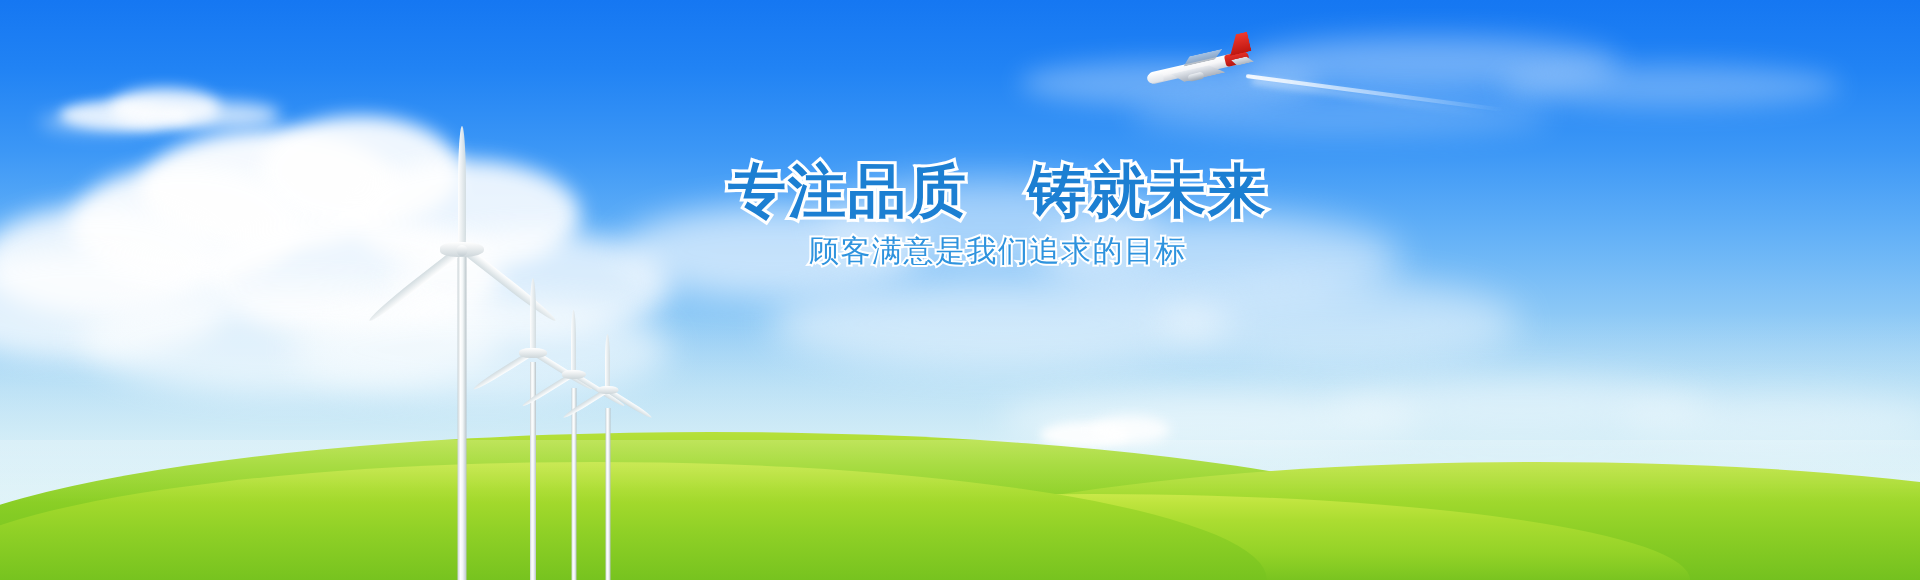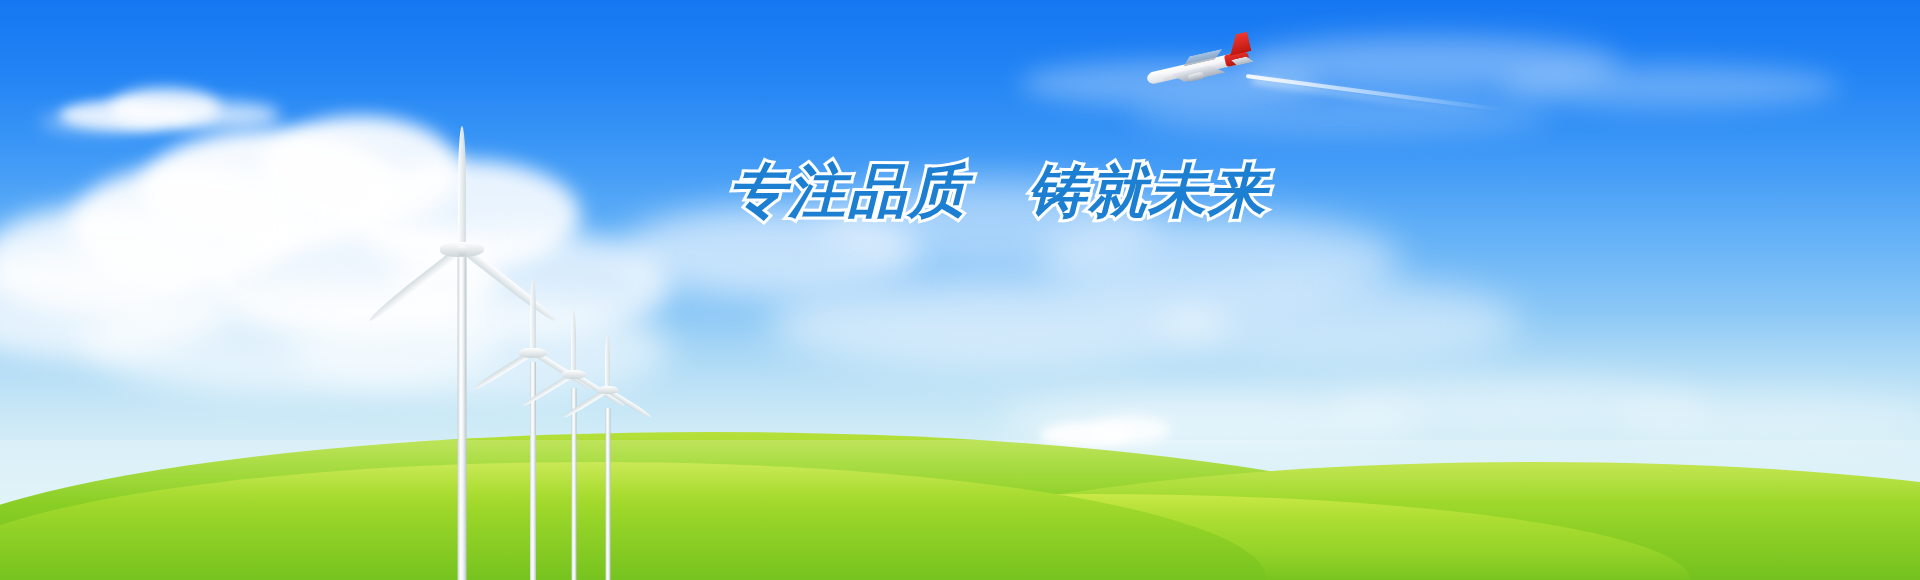"专注品质 铸就未来" .textblock { font-style: italic -> none }
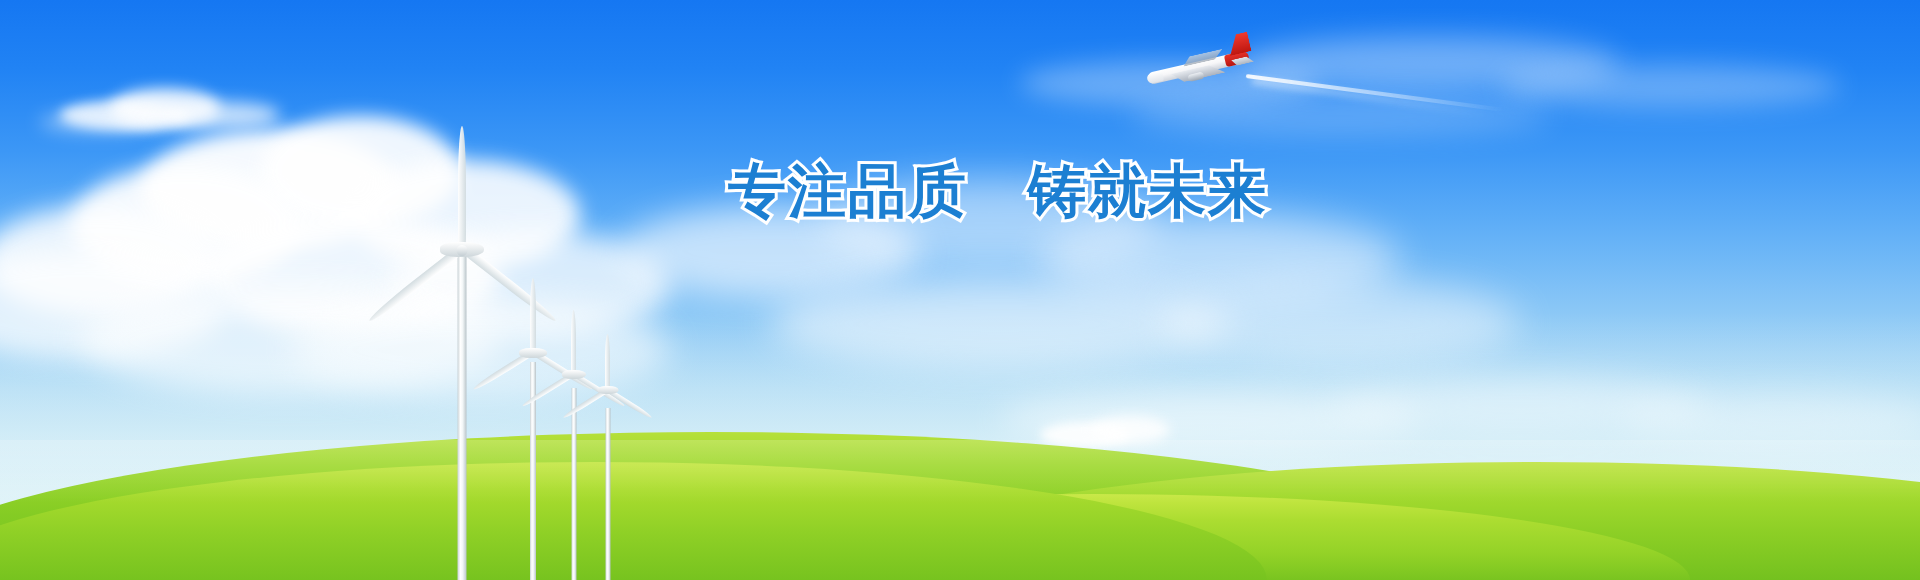"顾客满意是我们追求的目标" div.subtitle { html: none -> <div>顾客满意是我们追求的目标</div> }
